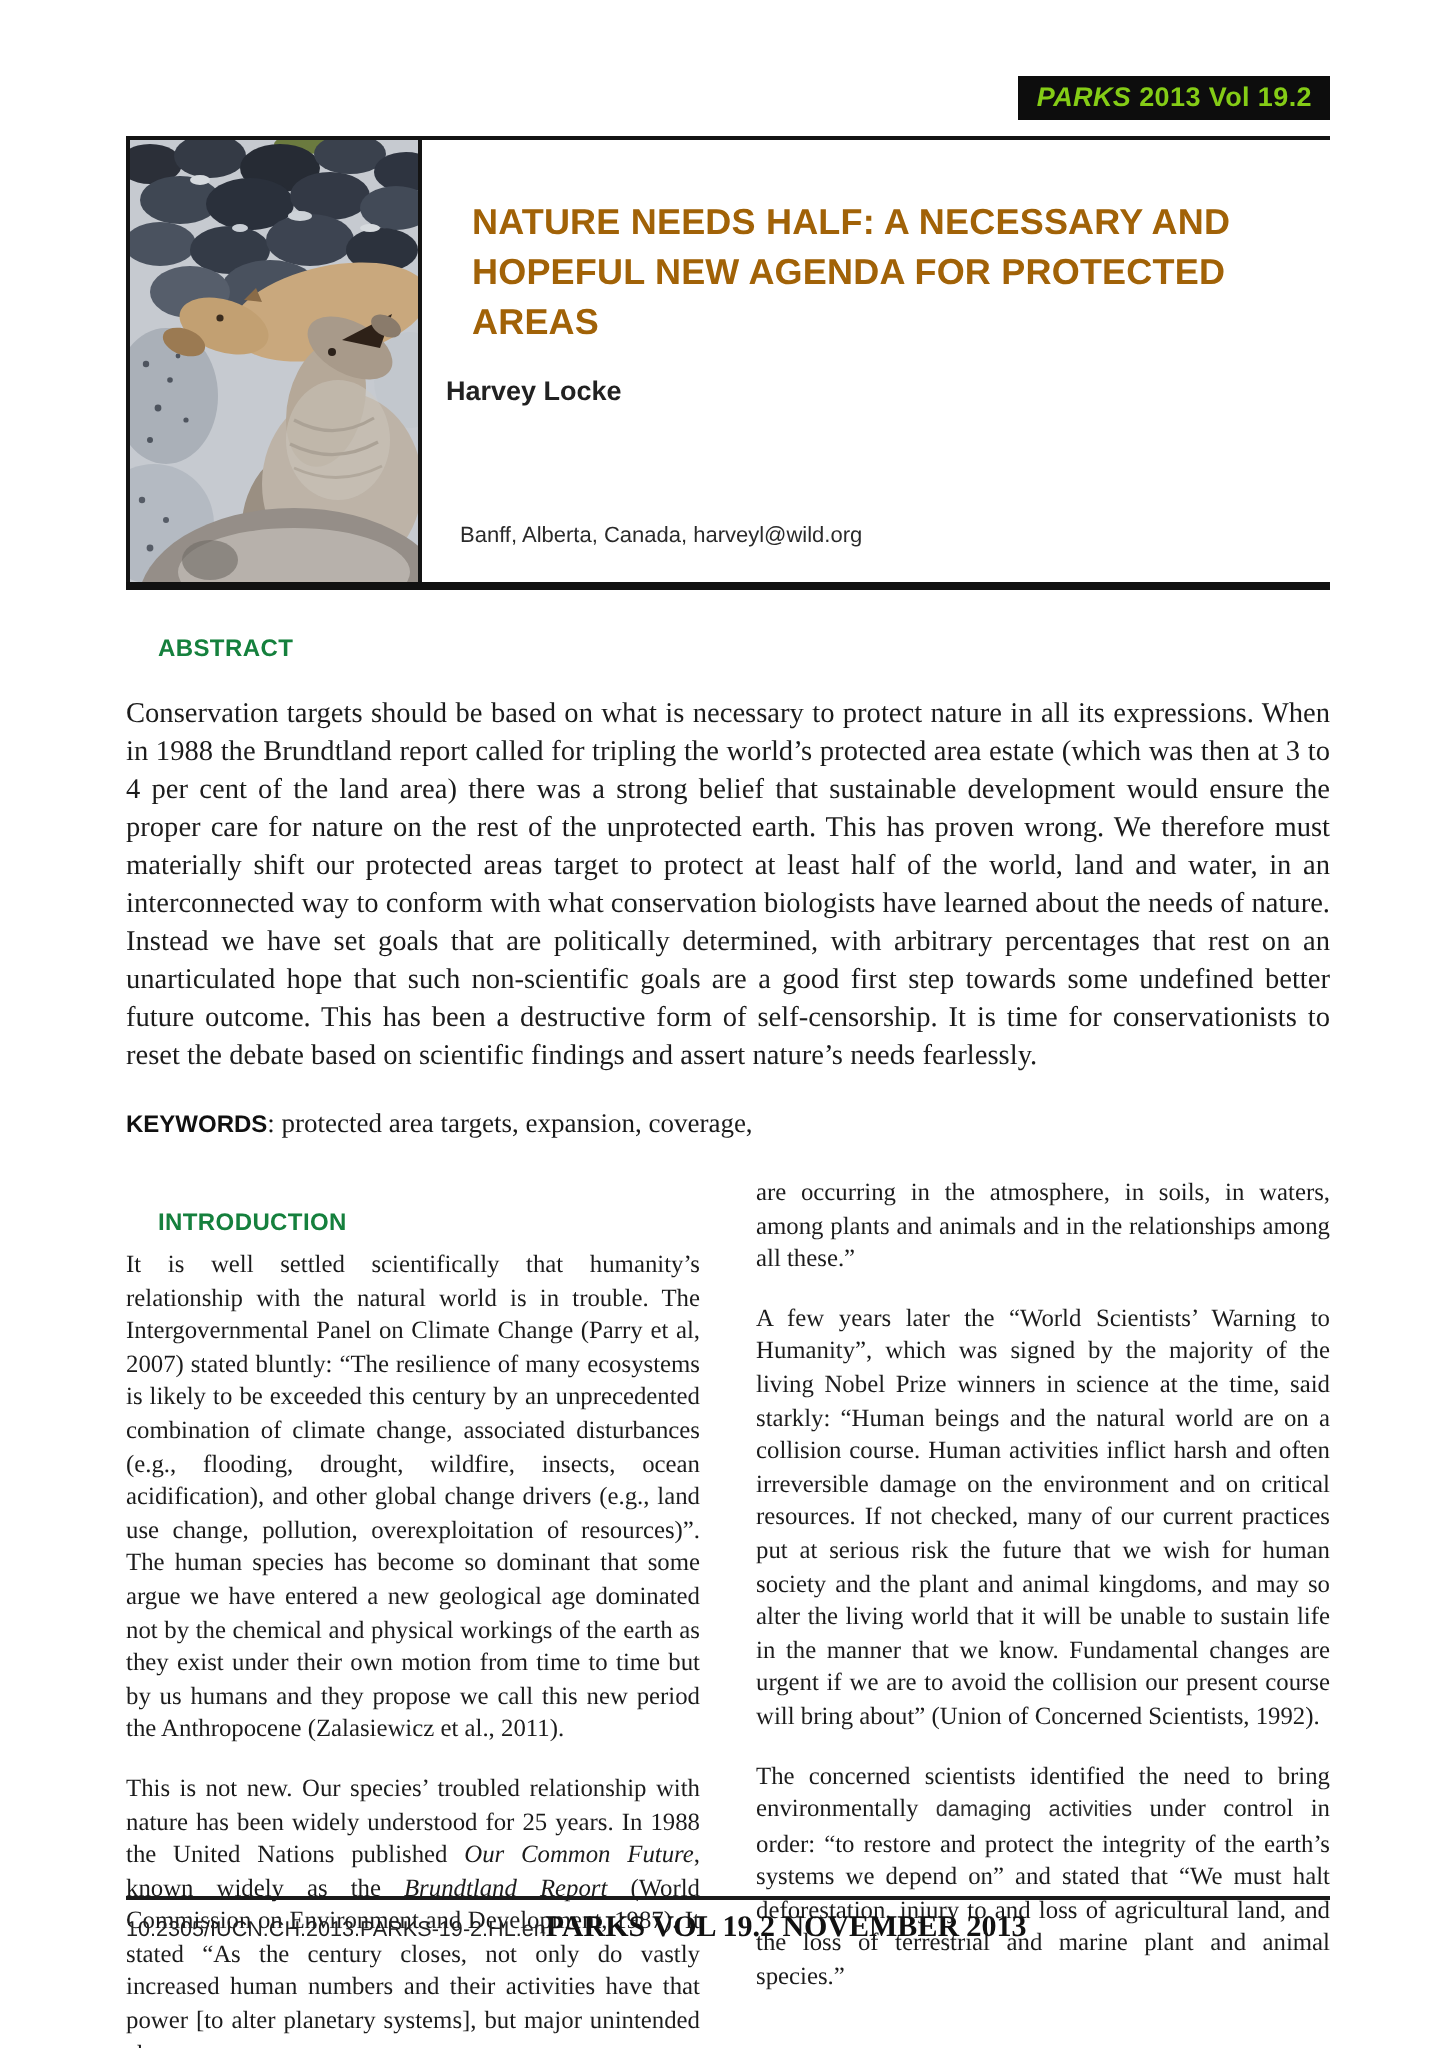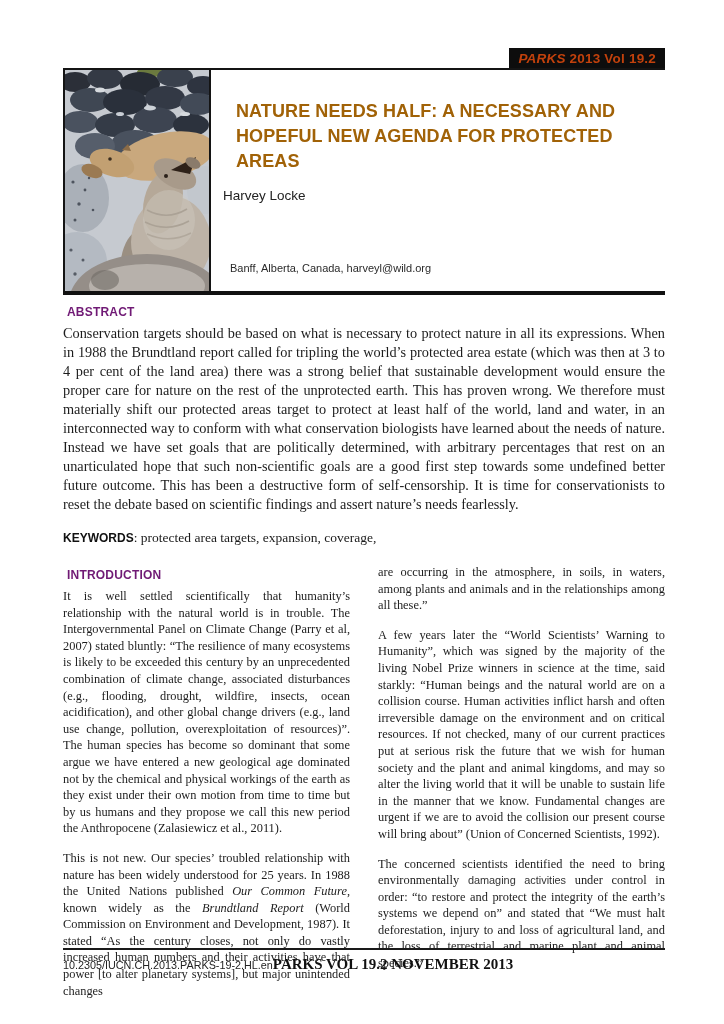"PARKS 2013 Vol 19.2" .issue-badge { color: #c2410c -> #84cc16; top: 48px -> 38px }
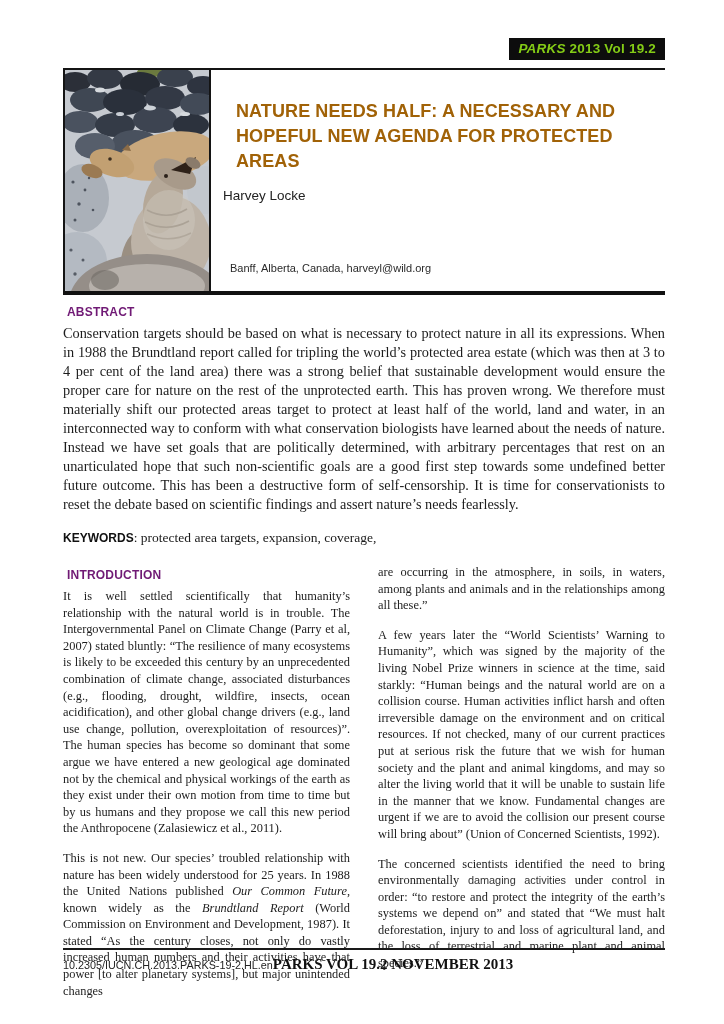"Harvey Locke" .article-author { font-weight: 400 -> 700 }
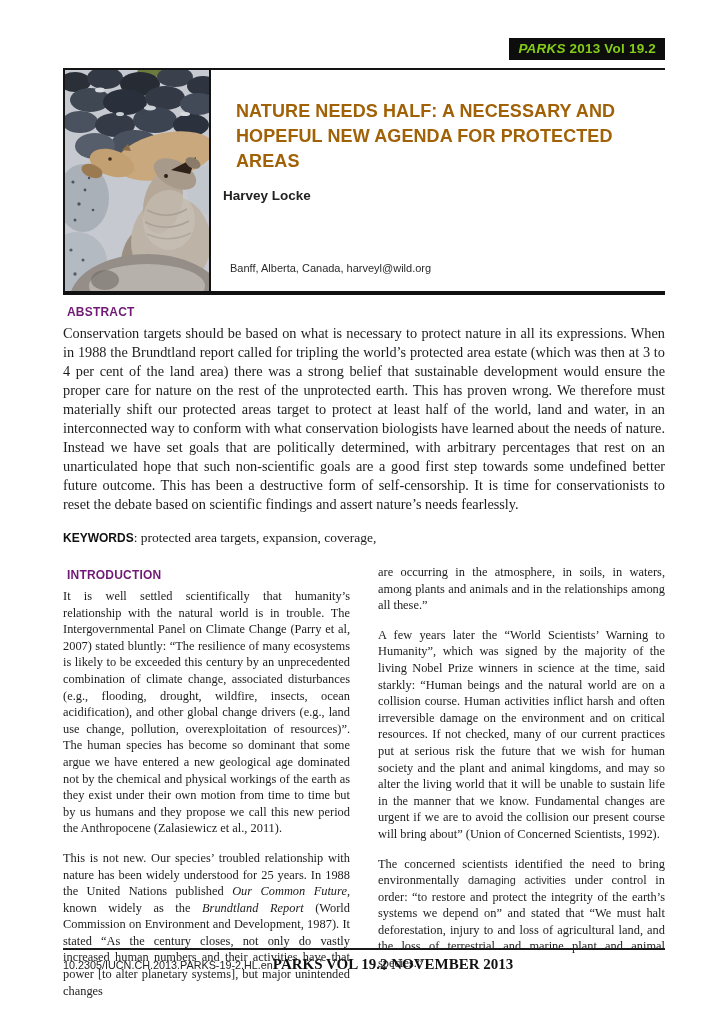"ABSTRACT" .sec-heading { color: #701a75 -> #15803d; margin: 4px -> 16px }
